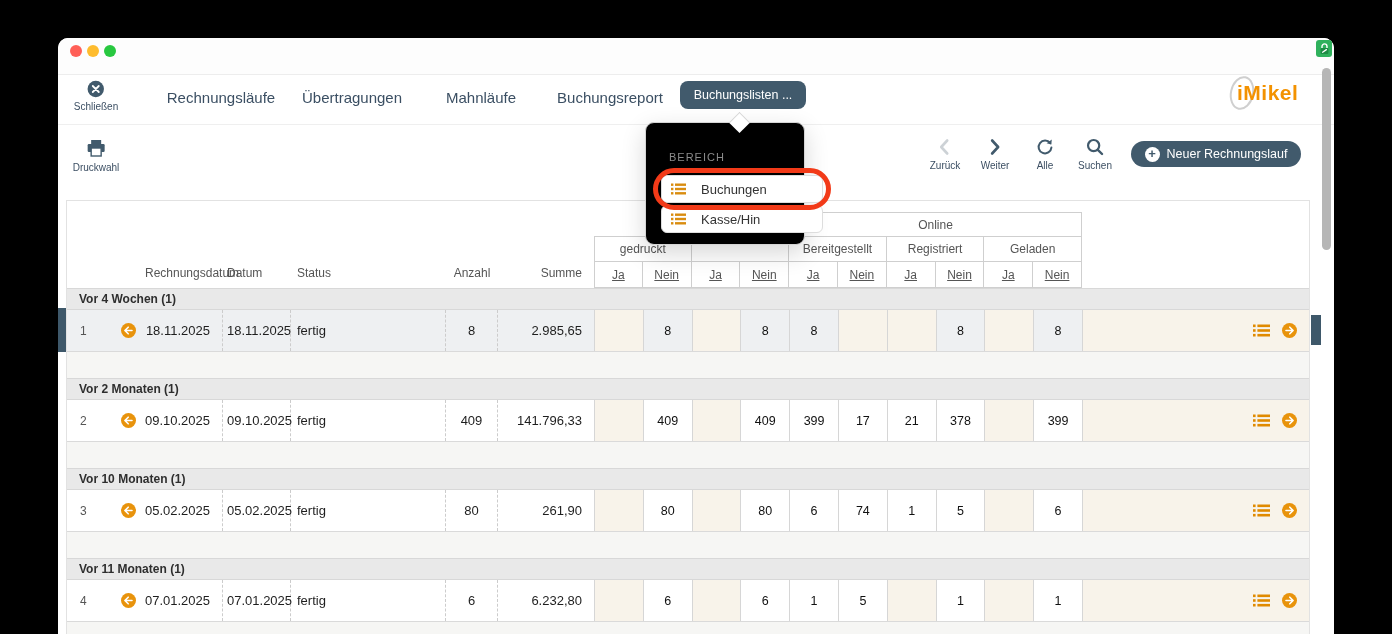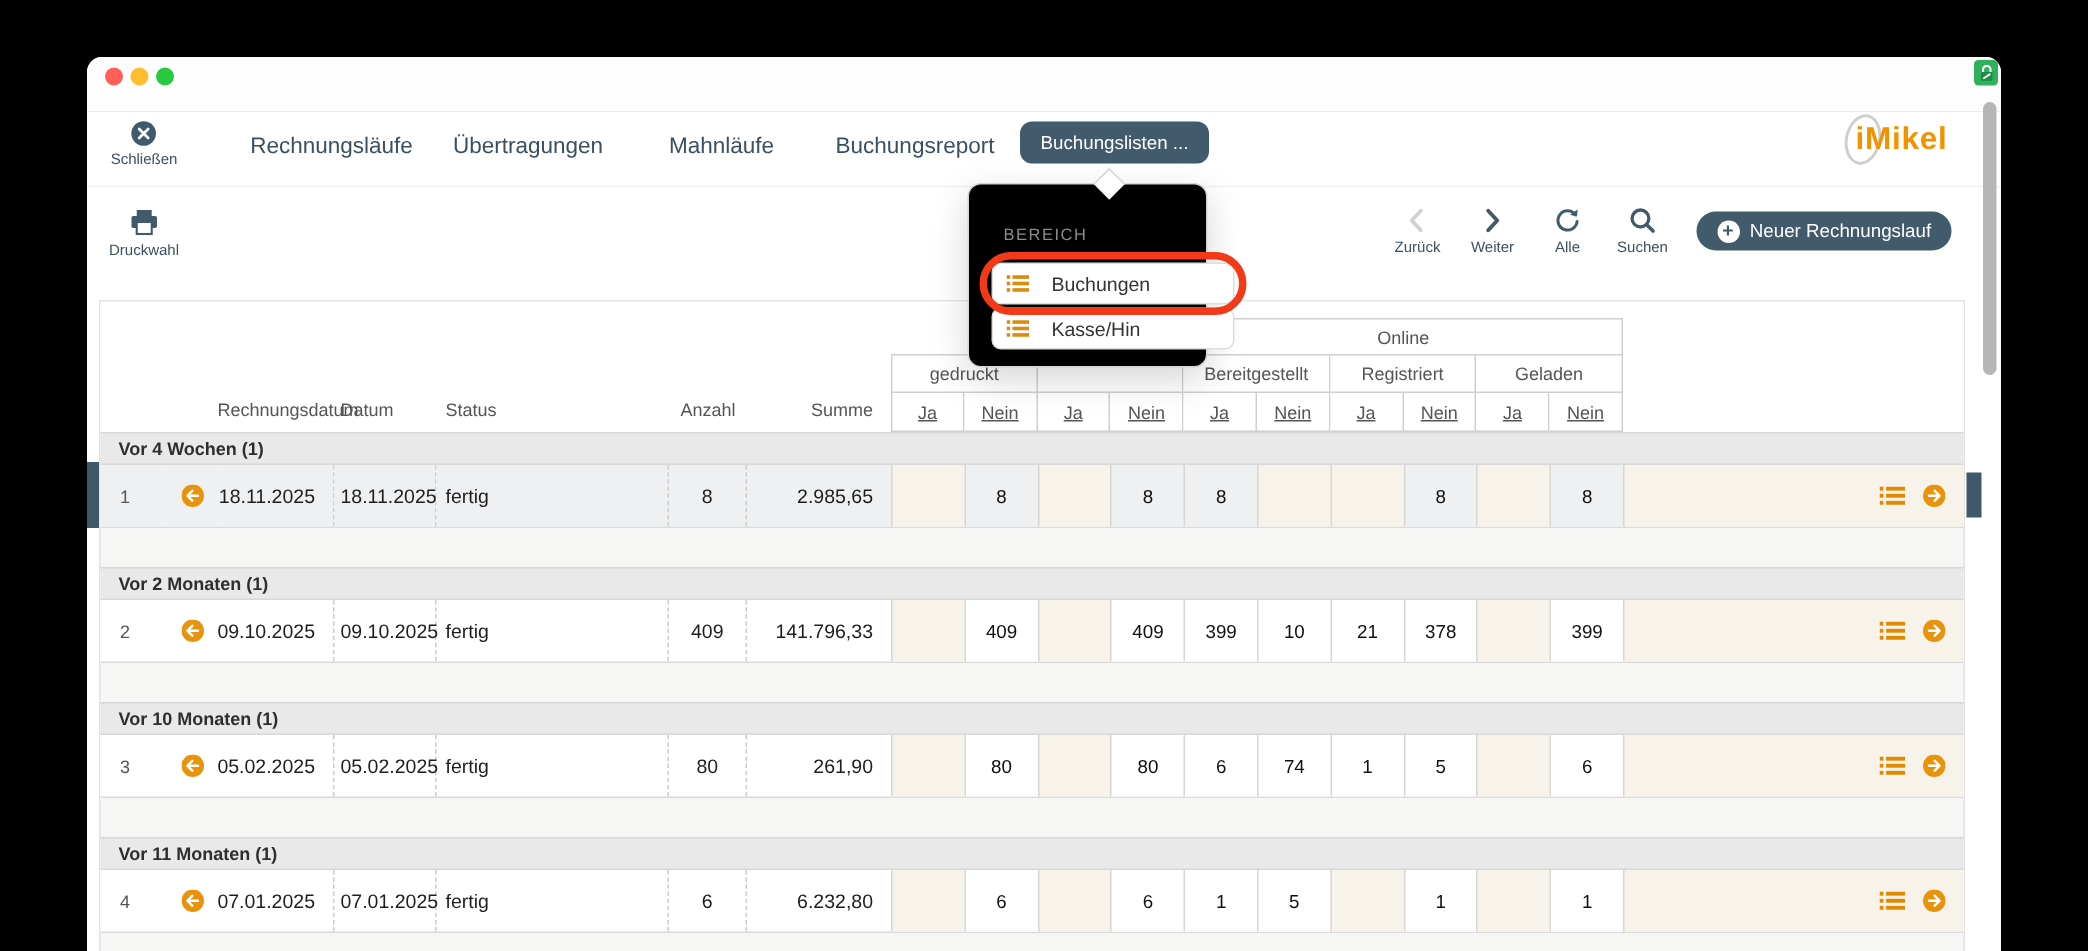"10" div.cell { text: 10 -> 17 }
